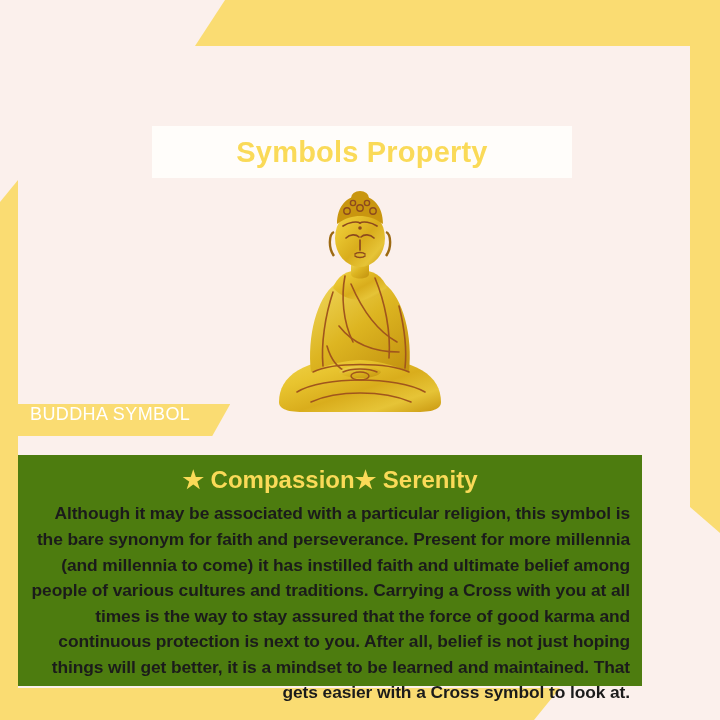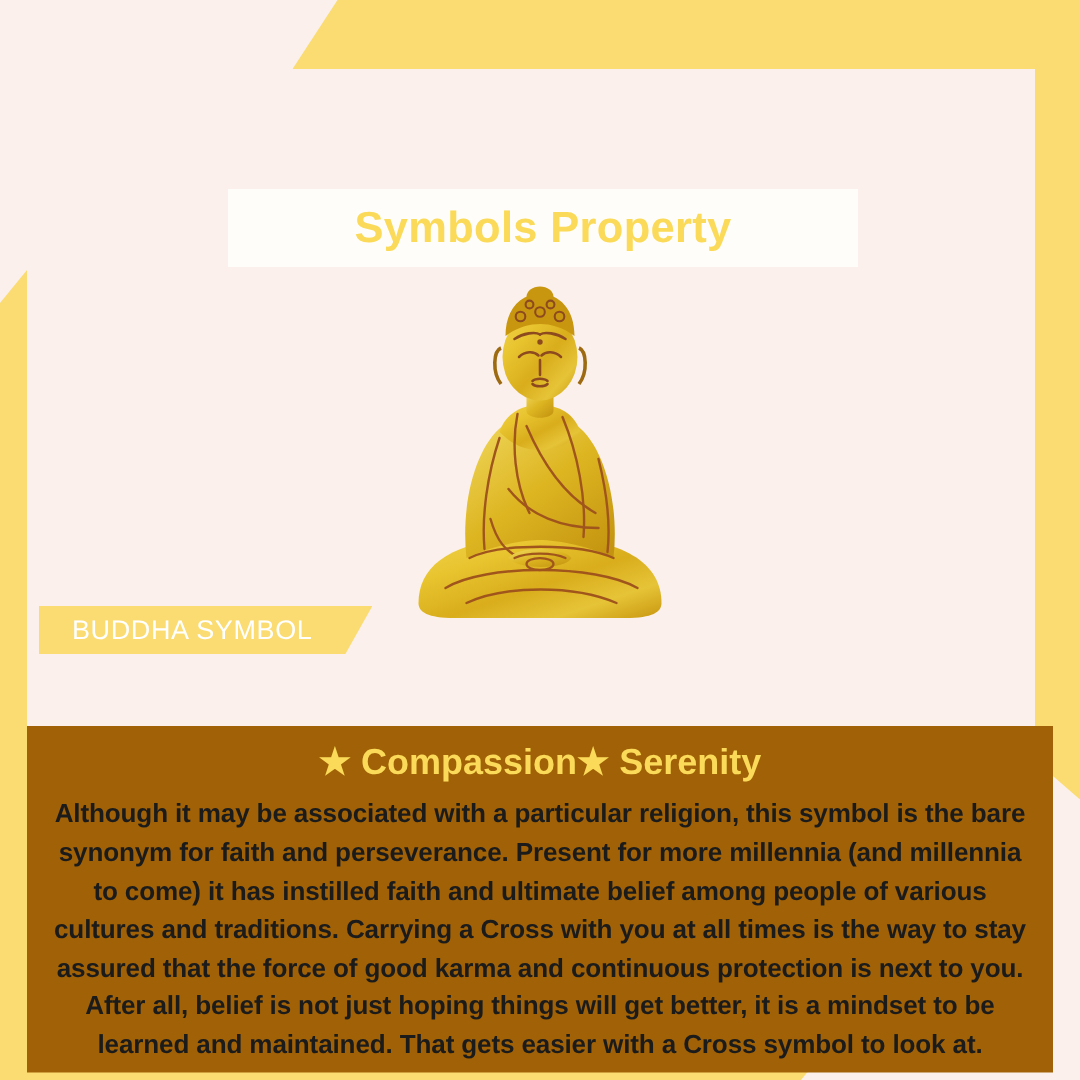"BUDDHA SYMBOL" .tag { align-items: center -> none; left: 26px -> 8px }
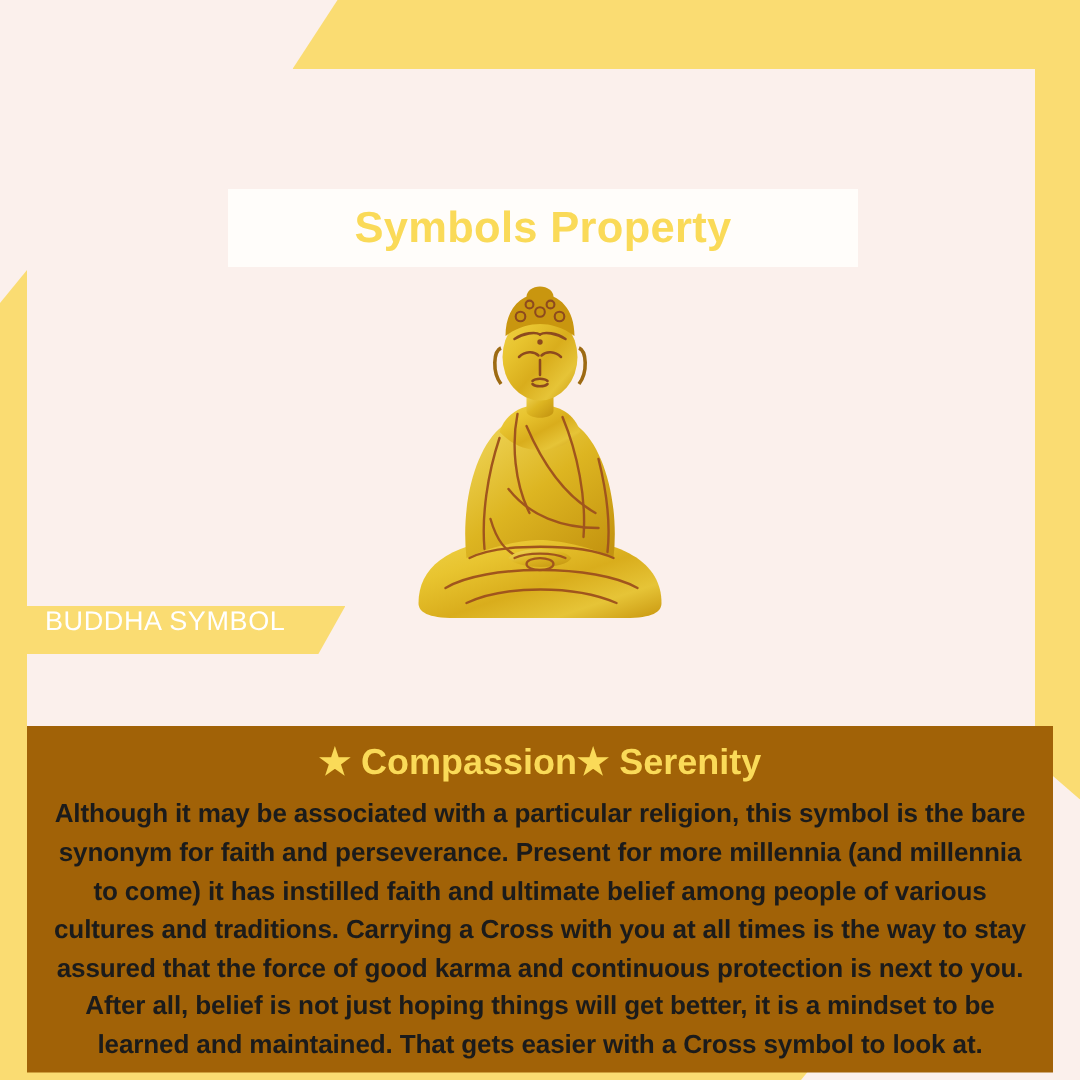"★ Compassion★ Serenity" .card { background: #a16207 -> #4d7c0f; margin-top: 29px -> none; width: 684px -> 624px }
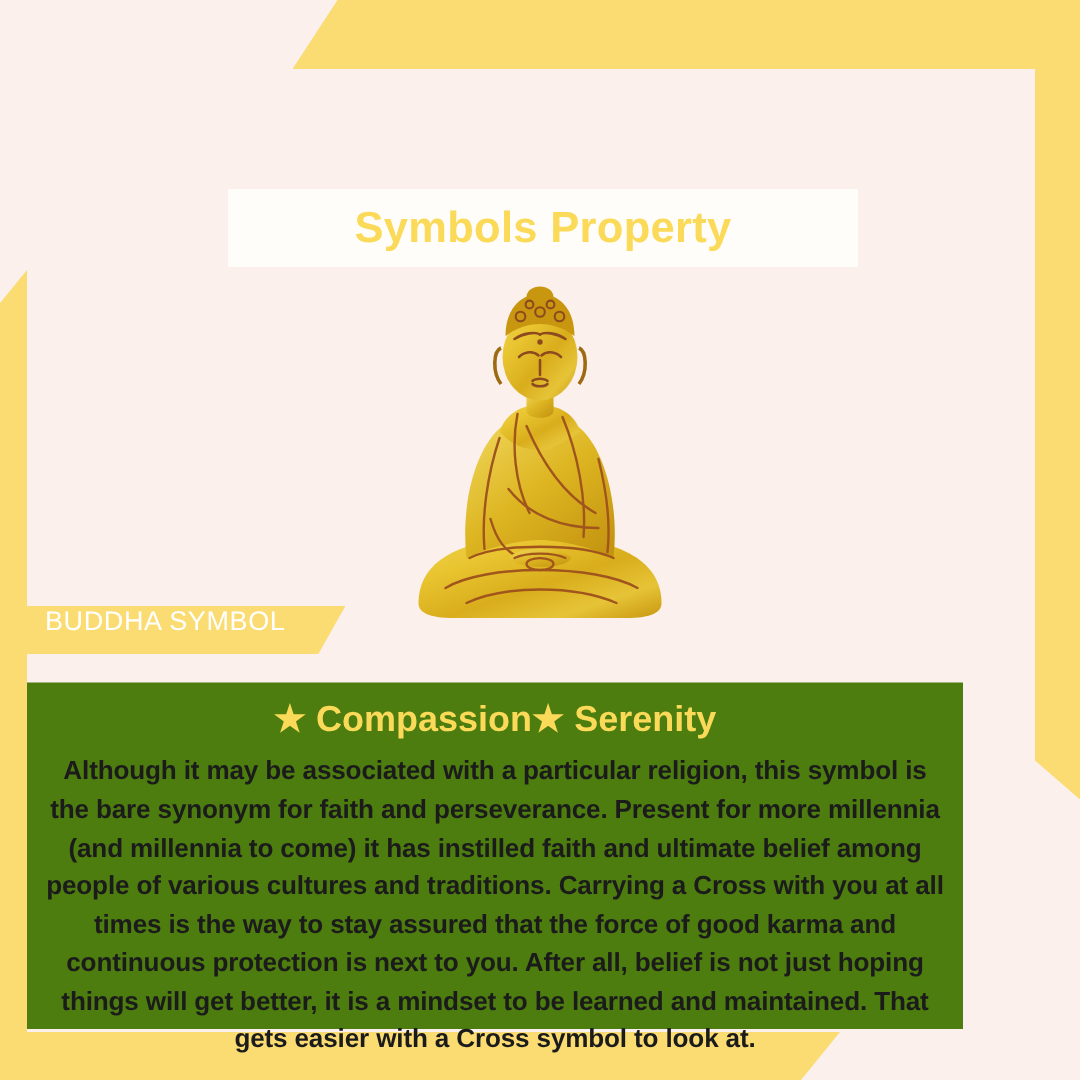"Although it may be associated" .body-copy { text-align: center -> right }
